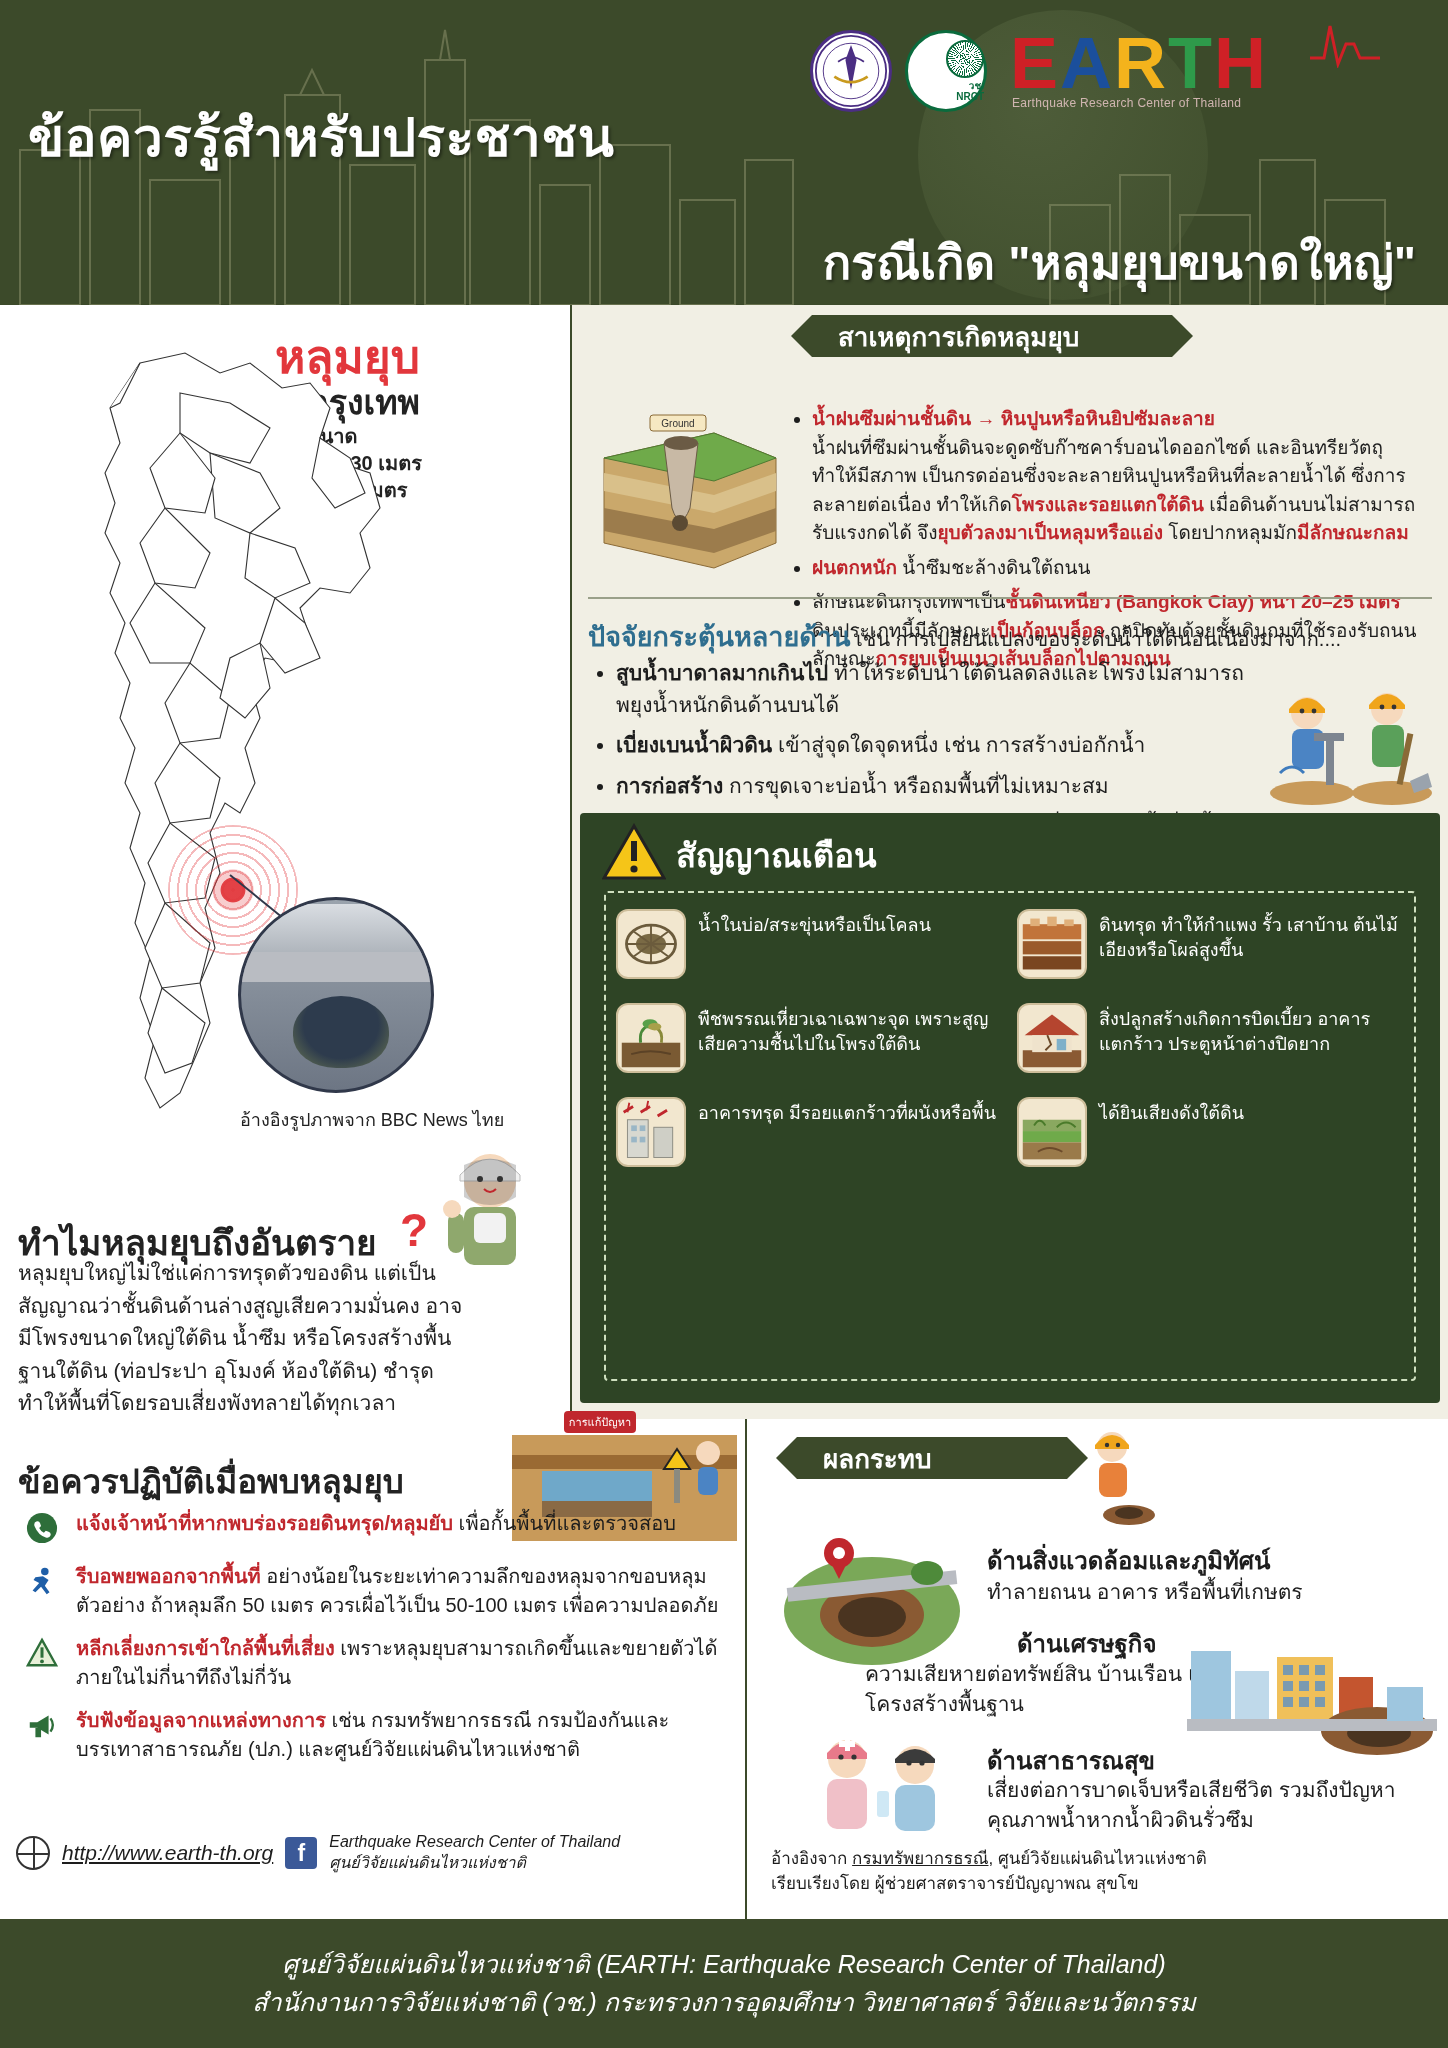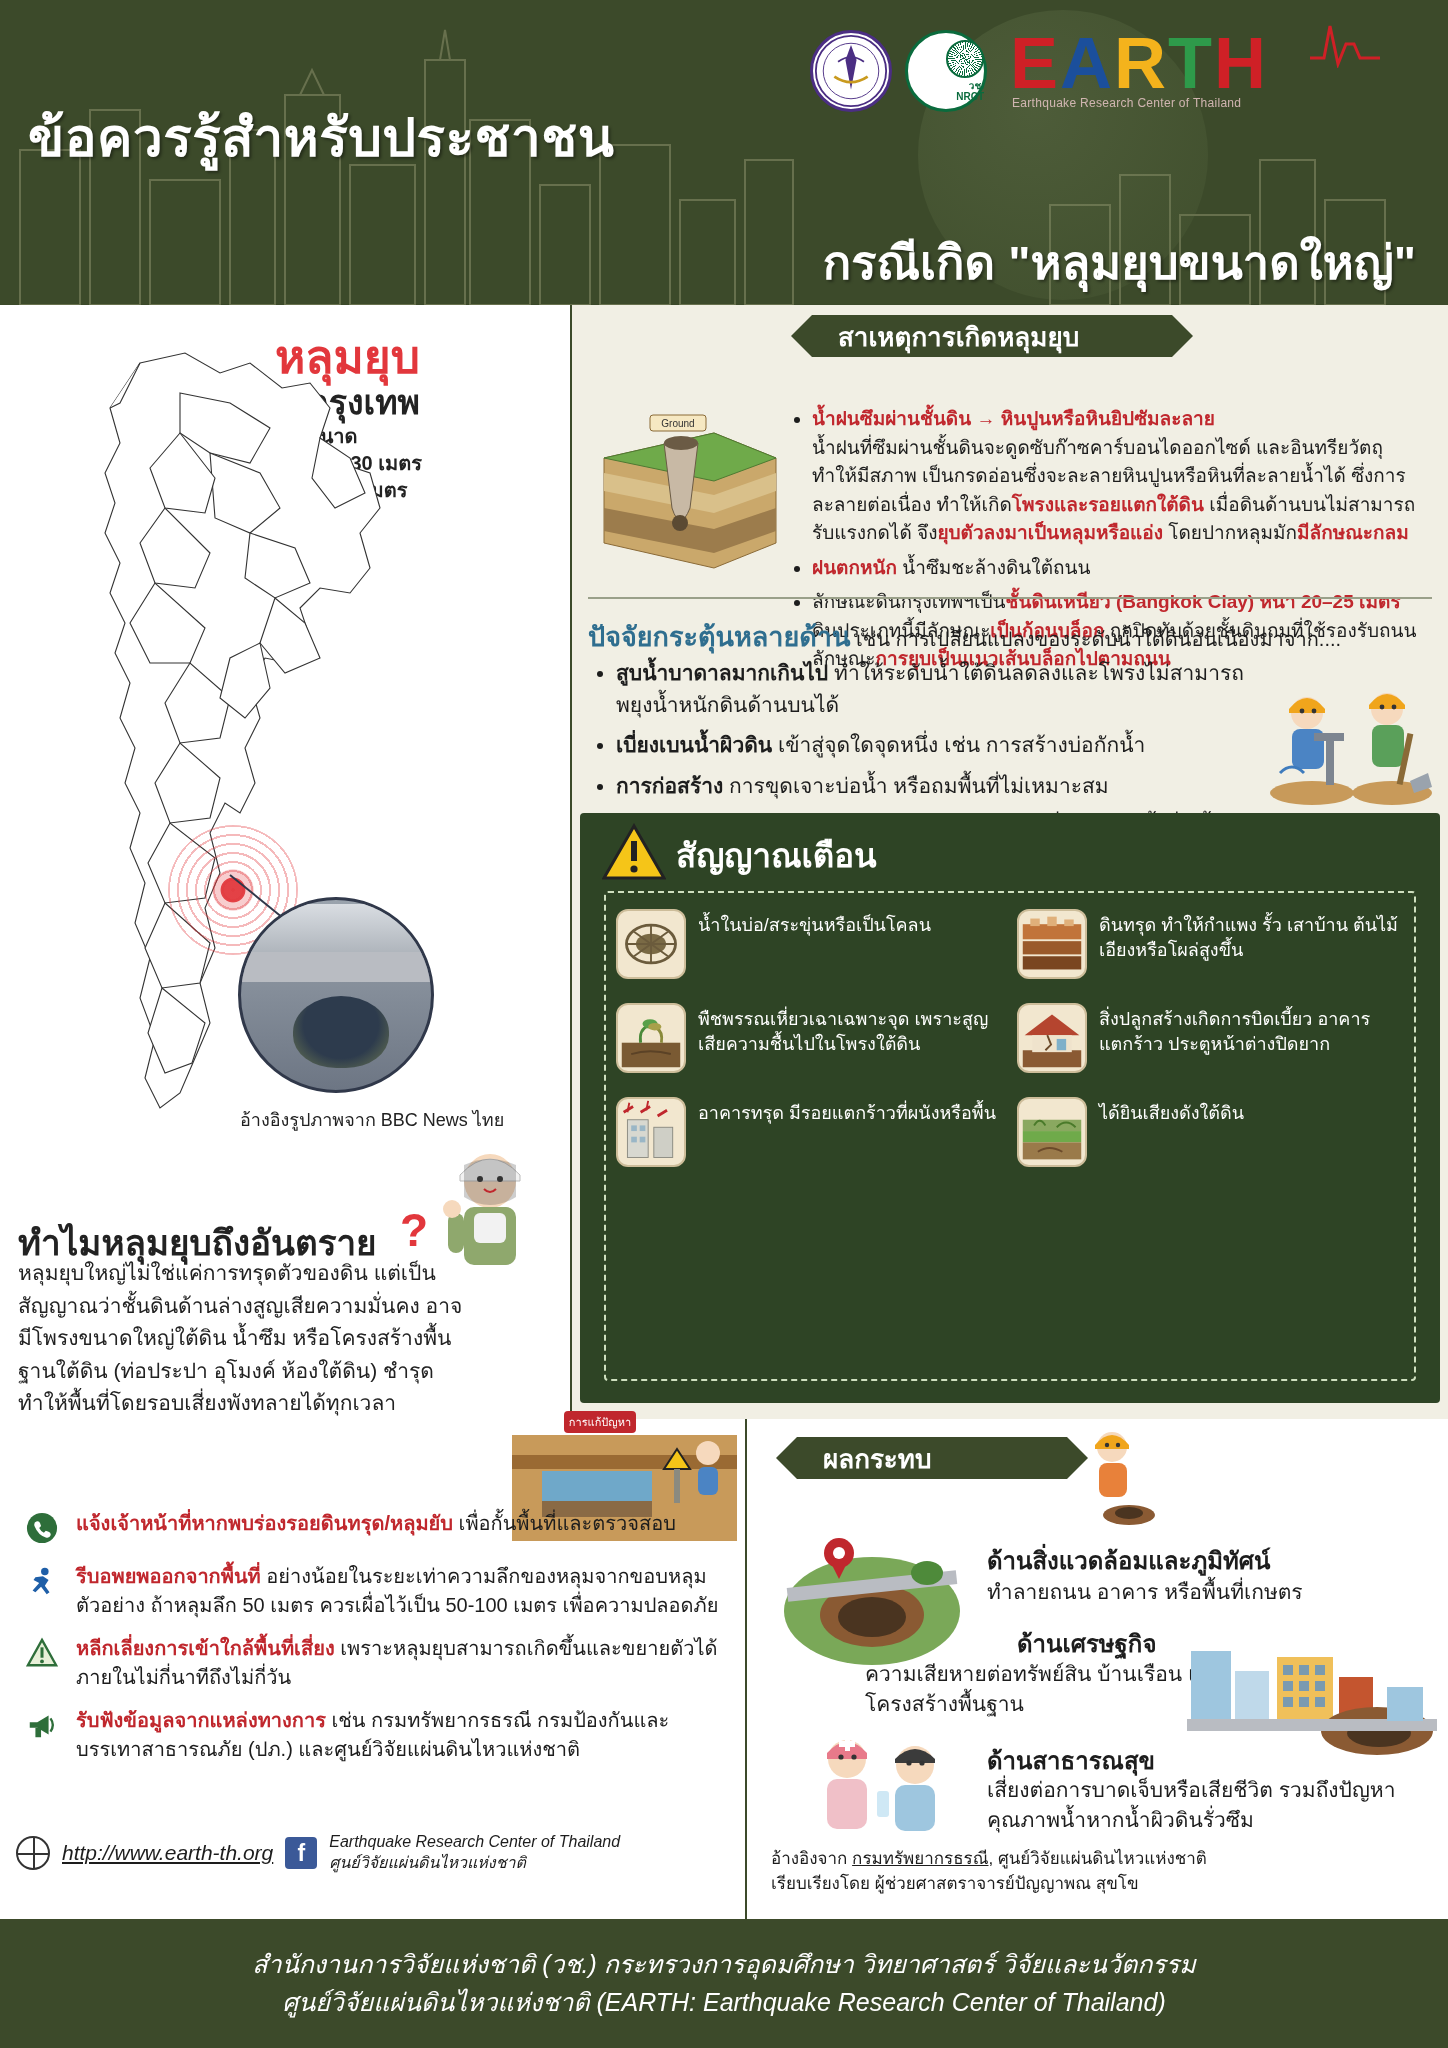"ข้อควรปฏิบัติเมื่อพบหลุมยุบ" div.bl-title { html: none -> <div>ข้อควรปฏิบัติเมื่อพบหลุมยุบ</div> }
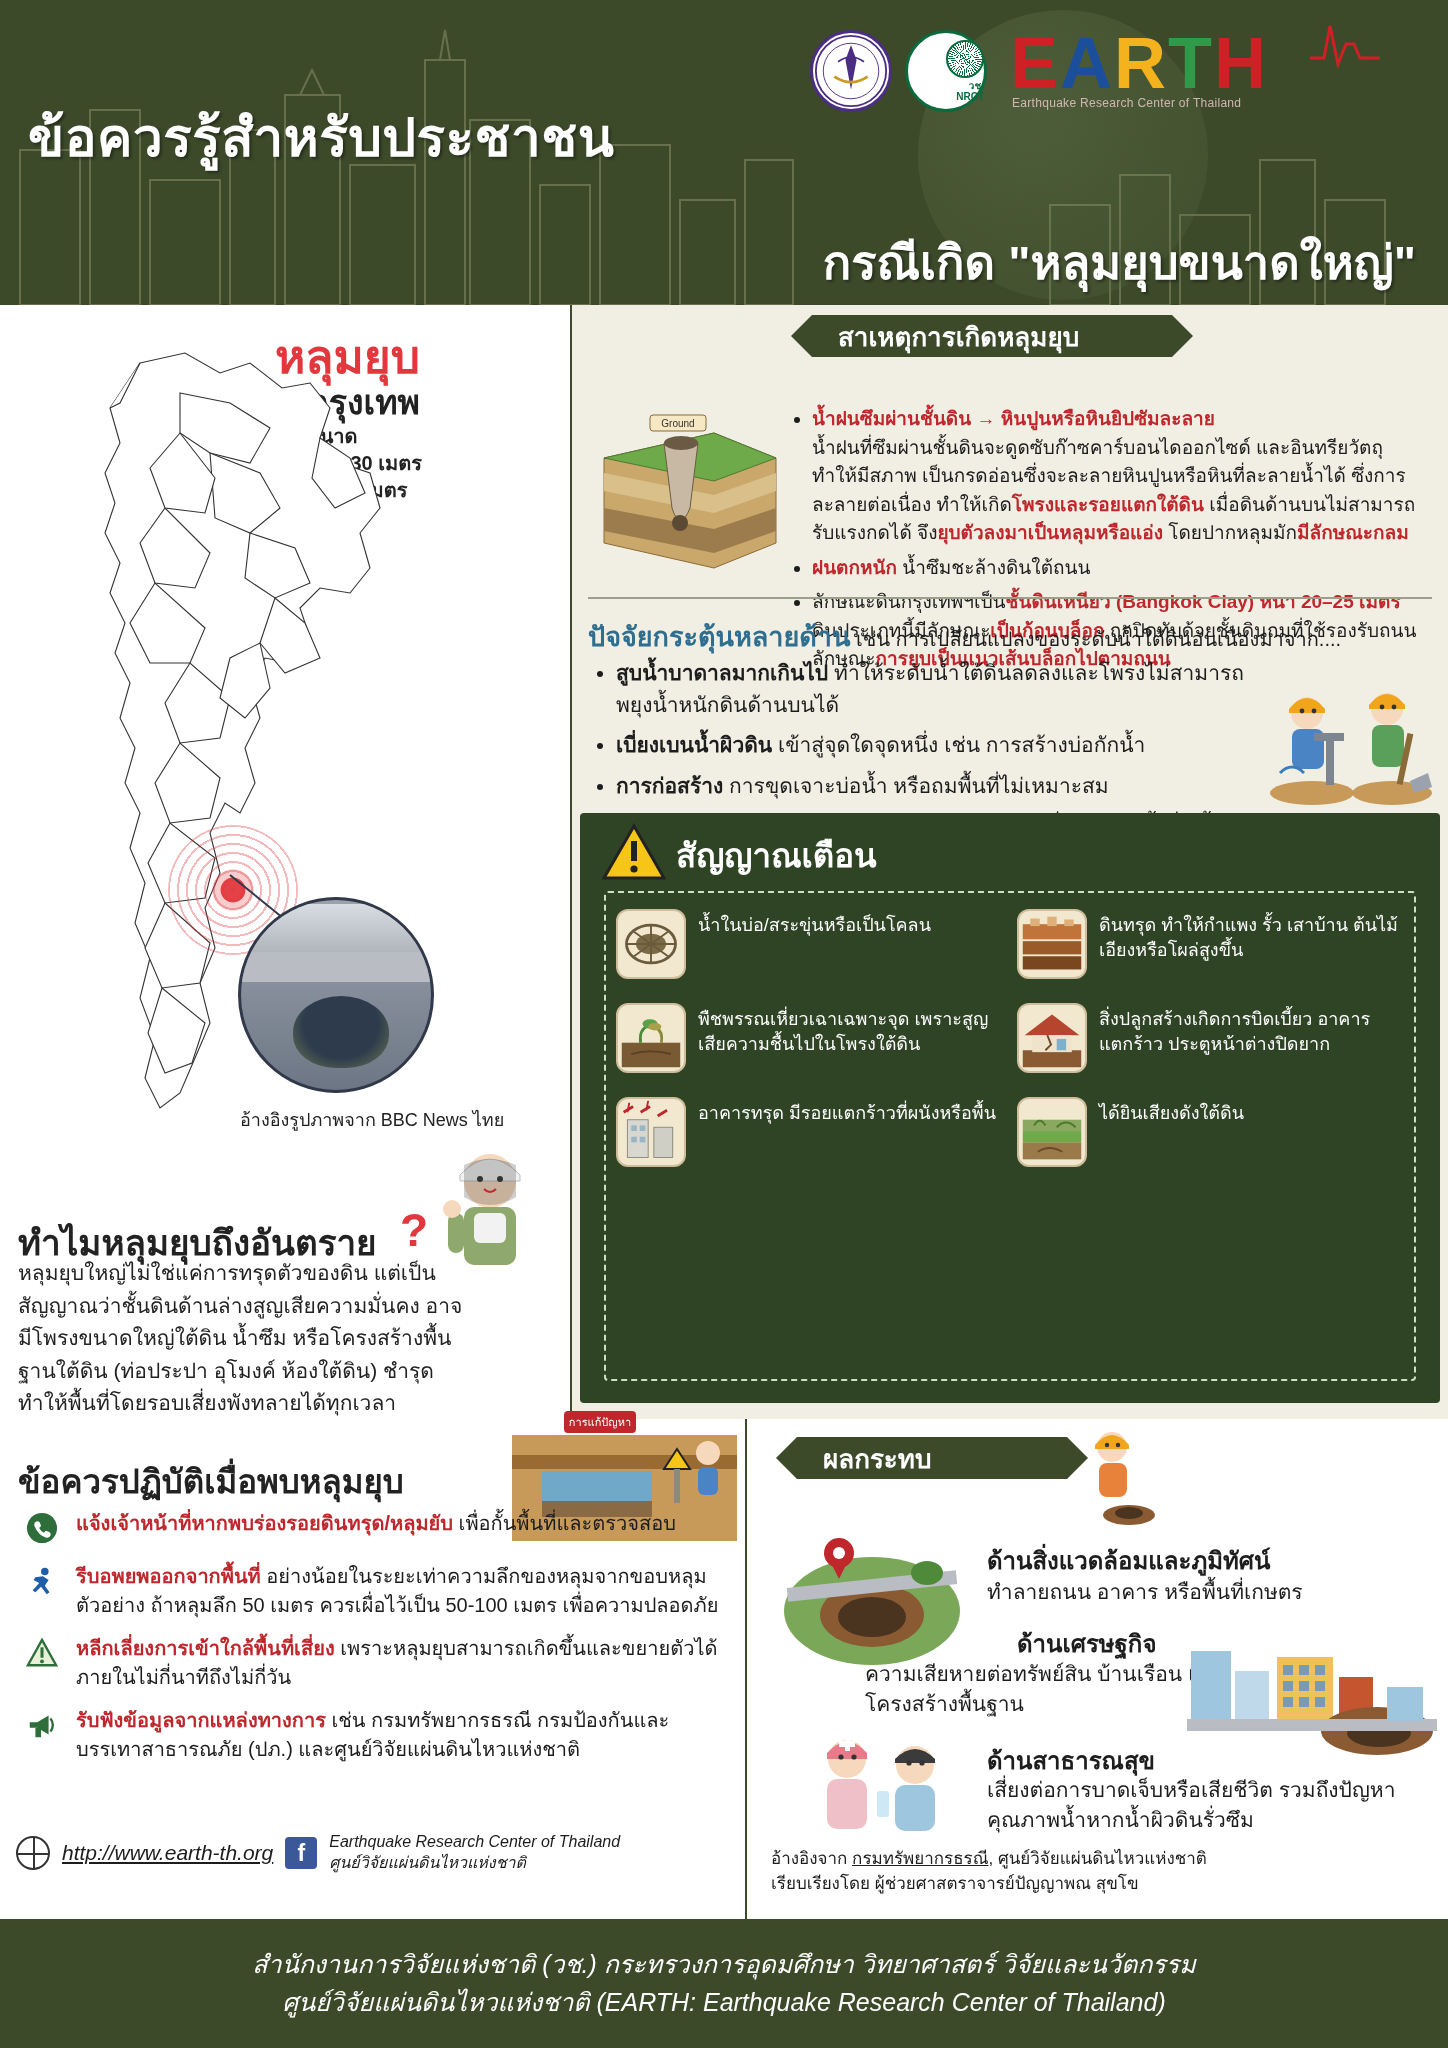"สำนักงานการวิจัยแห่งชาติ (วช.)" div { order: before "ศูนย์วิจัยแผ่นดินไหวแห่งชาติ (EARTH:" -> after "ศูนย์วิจัยแผ่นดินไหวแห่งชาติ (EARTH:" }
